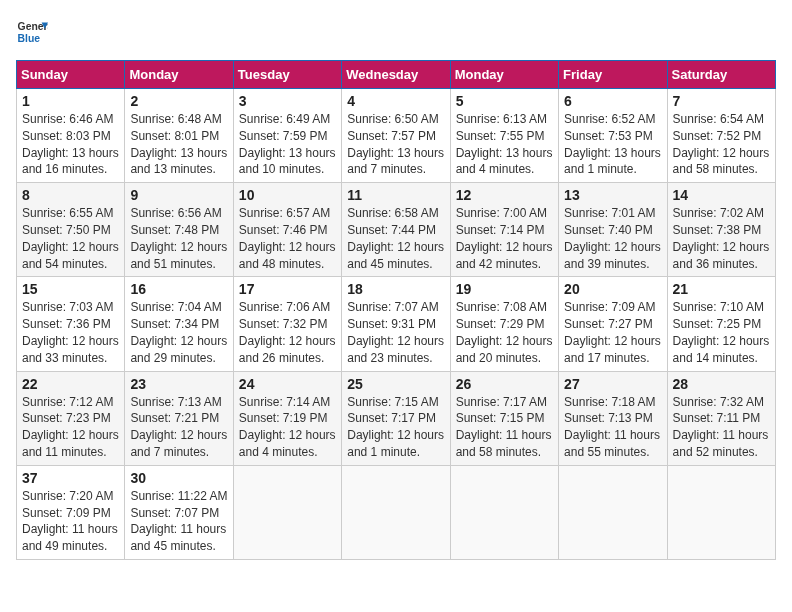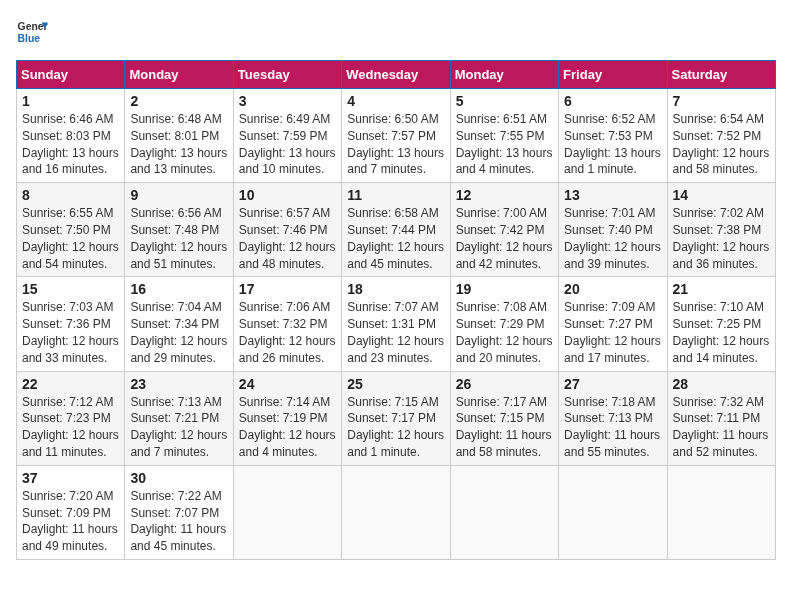"Sunrise: 6:51 AM Sunset: 7:55" div.day-info { text: 6:51 -> 6:13 }
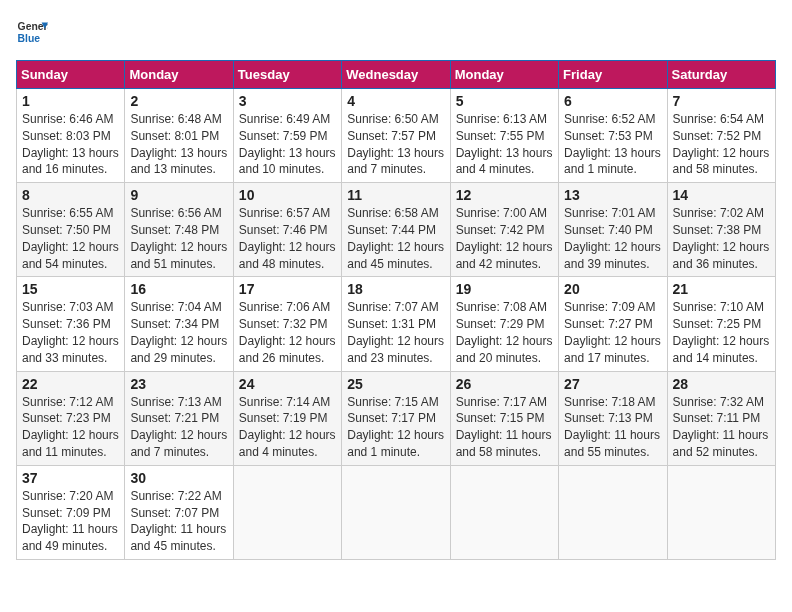"Sunrise: 7:00 AM Sunset: 7:42" div.day-info { text: 7:42 -> 7:14 }
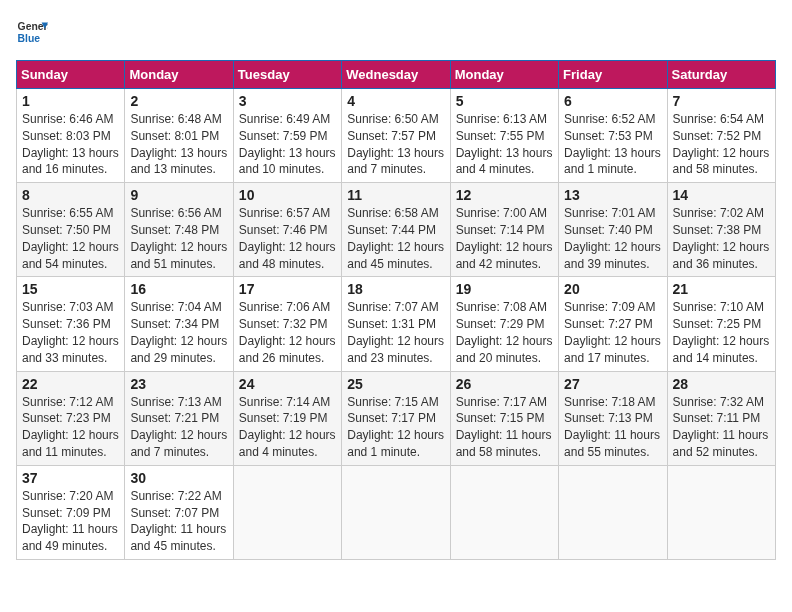"Sunrise: 7:07 AM Sunset: 1:31" div.day-info { text: 1:31 -> 9:31 }
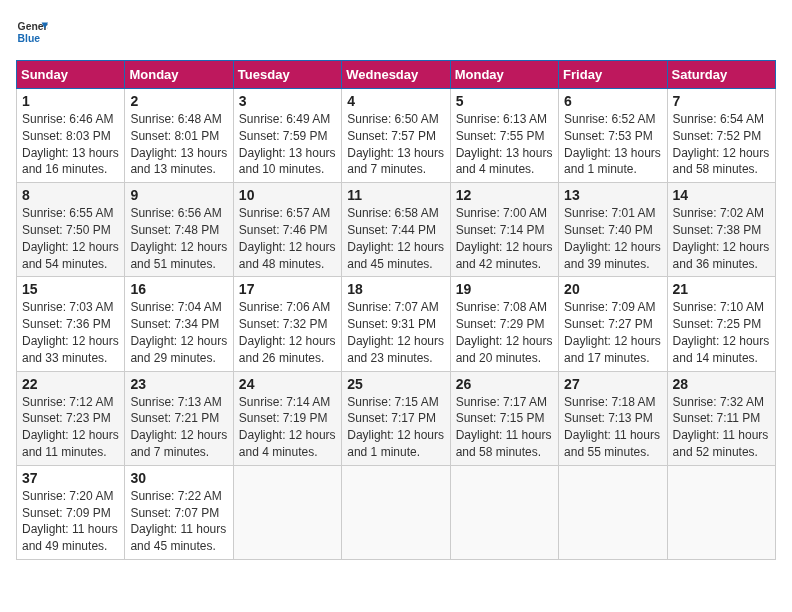"Sunrise: 7:22 AM Sunset: 7:07" div.day-info { text: 7:22 -> 11:22 }
